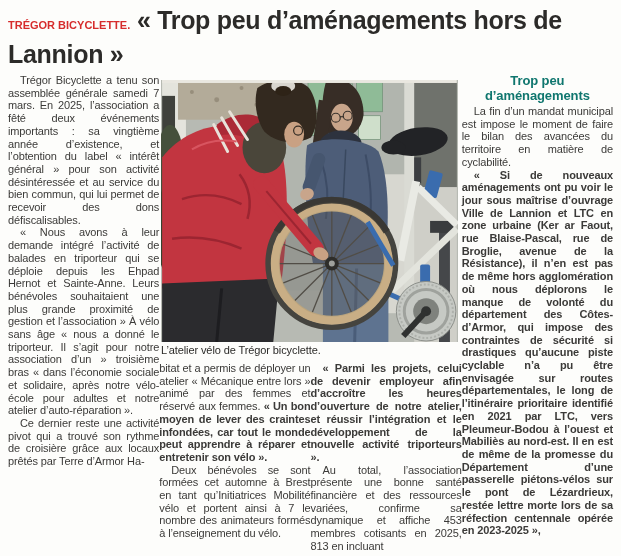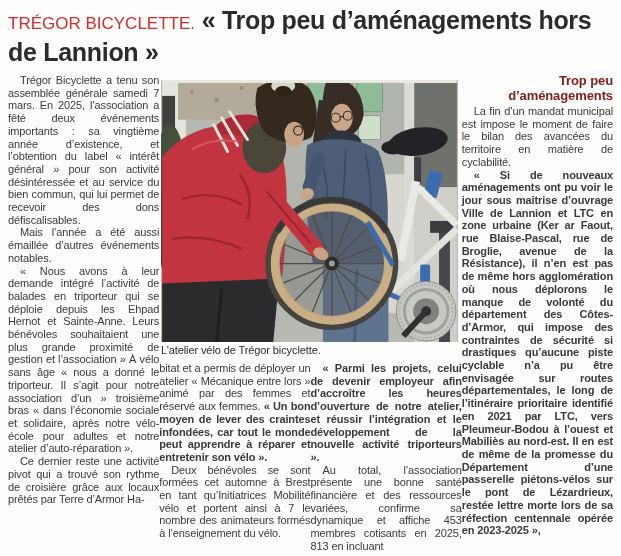"TRÉGOR BICYCLETTE." .kicker { font-size: 17px -> 11px; font-weight: 400 -> 700 }
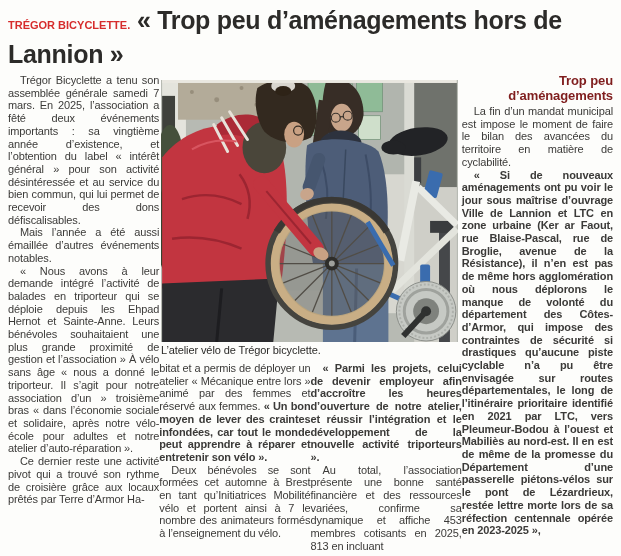"Trop peu" .col h3 { color: #7f1d1d -> #0f766e; text-align: right -> center }
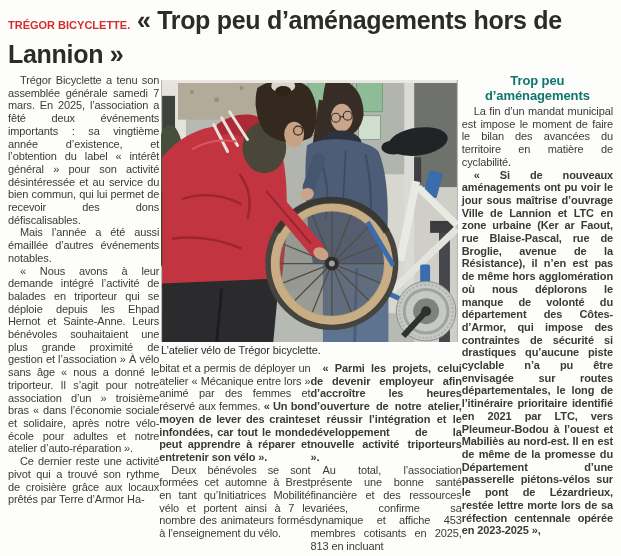"Mais l’année a été aussi" p.indent { html: <p><span>Mais l’année a été aussi émaillée d’autres événements notables.</span></p> -> none }
